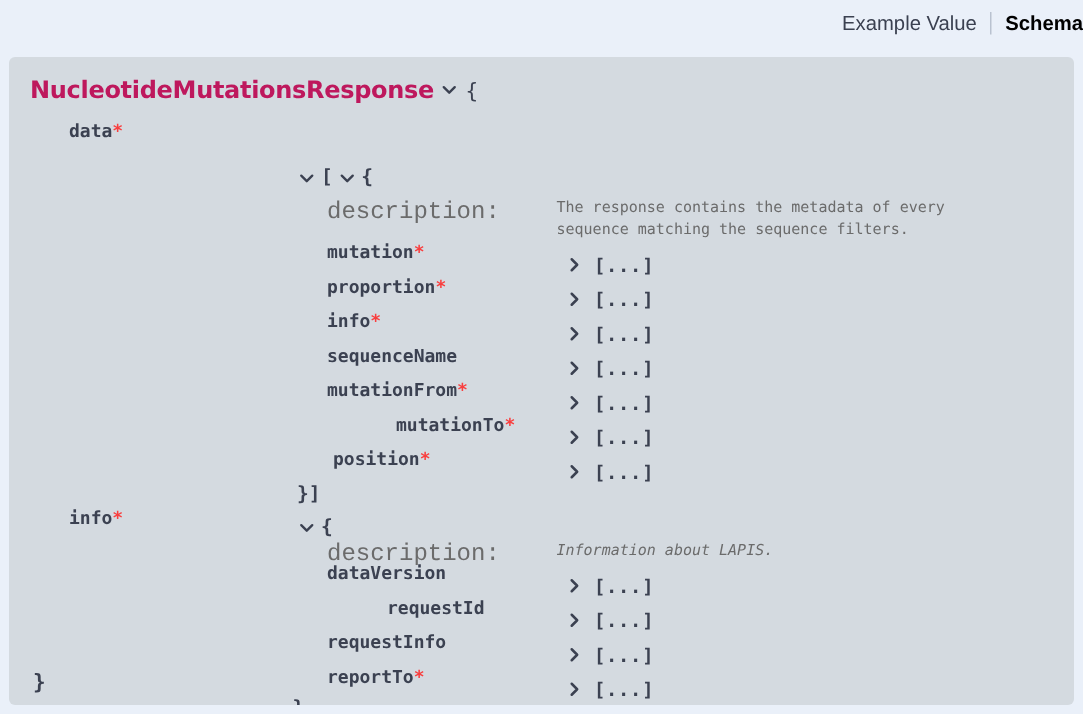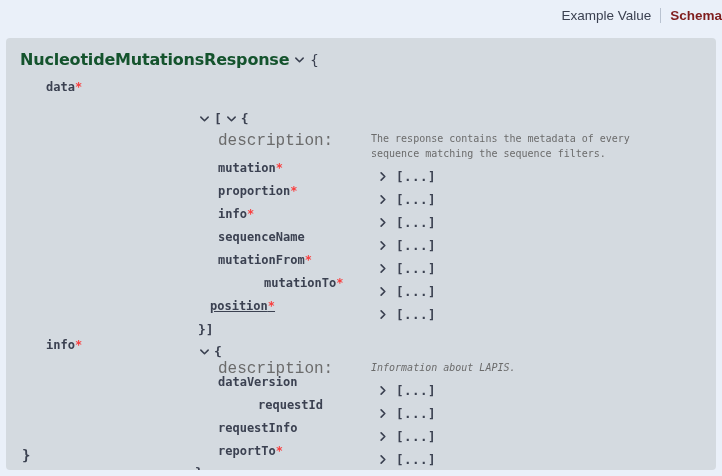"Schema" .tab.active { color: #7f1d1d -> #000000 }
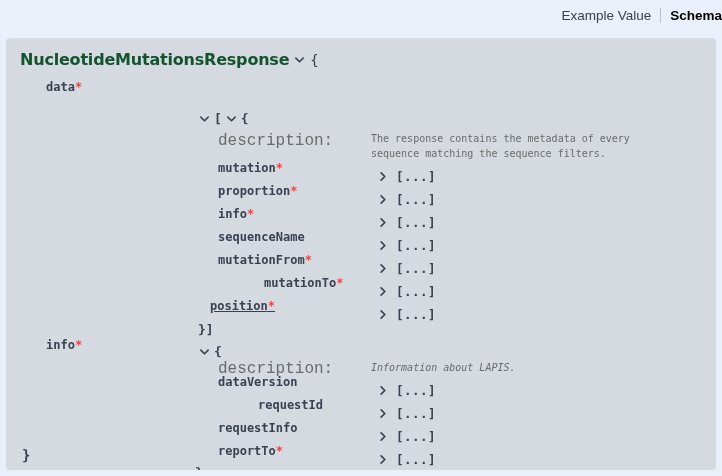"NucleotideMutationsResponse" .model-title { color: #14532d -> #be185d }
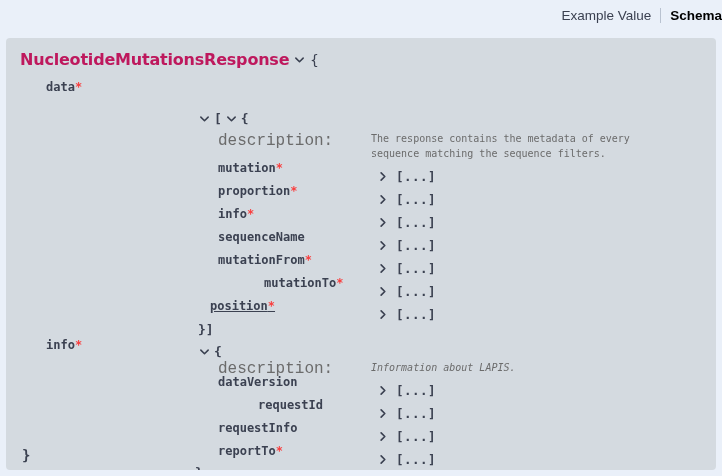"position*" div.abs { left: 204px -> 216px; text-decoration: underline -> none }
